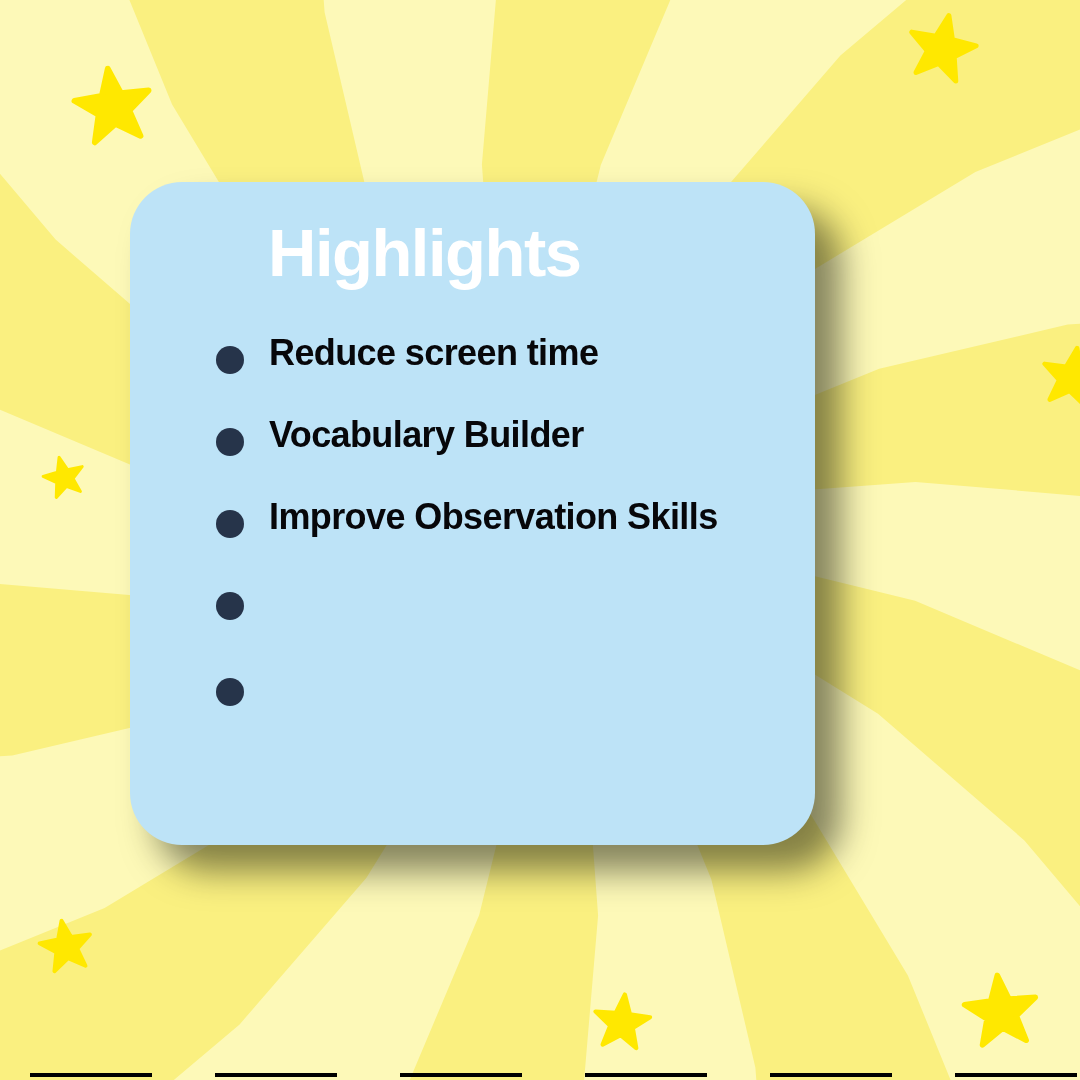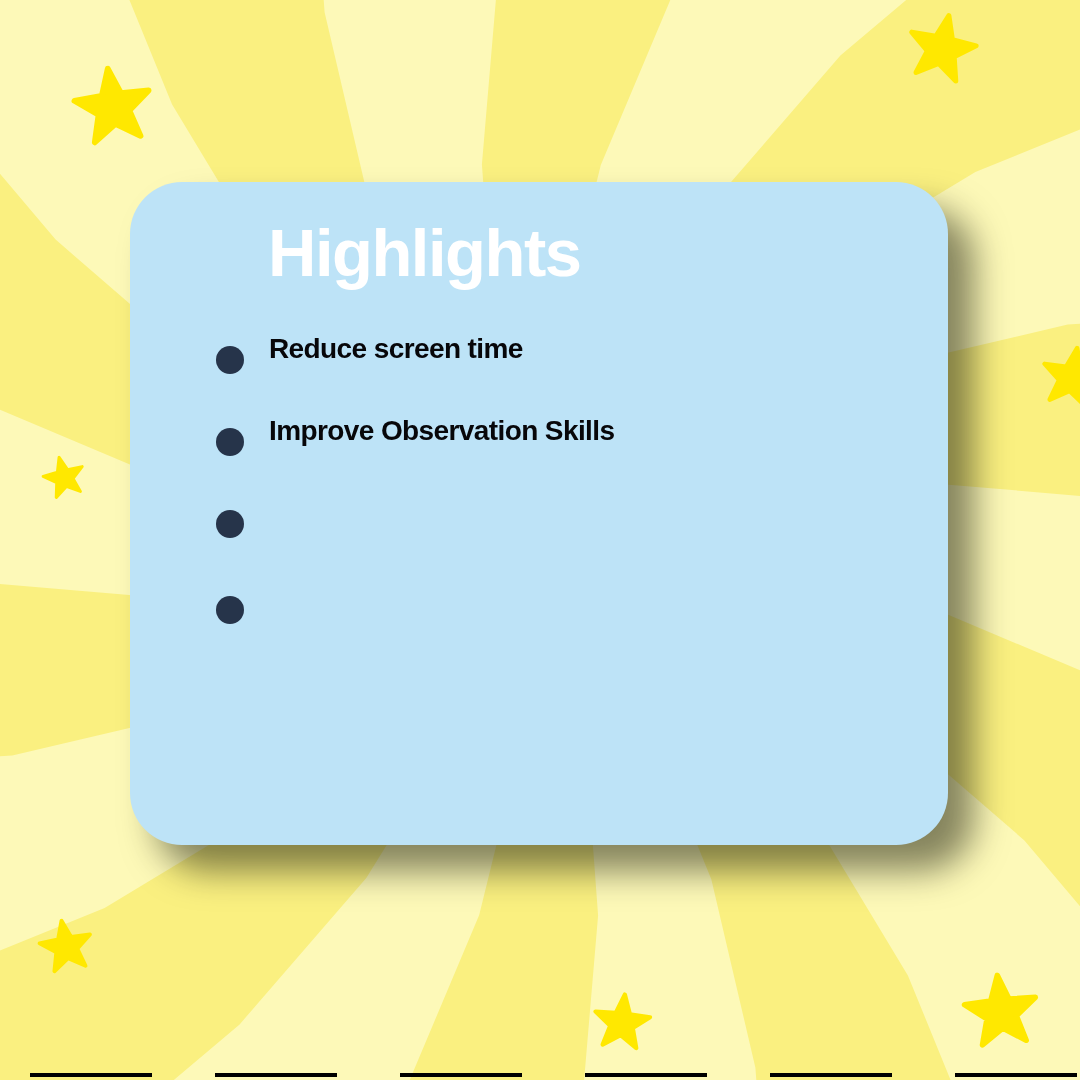"Highlights" #card { width: 818px -> 685px }
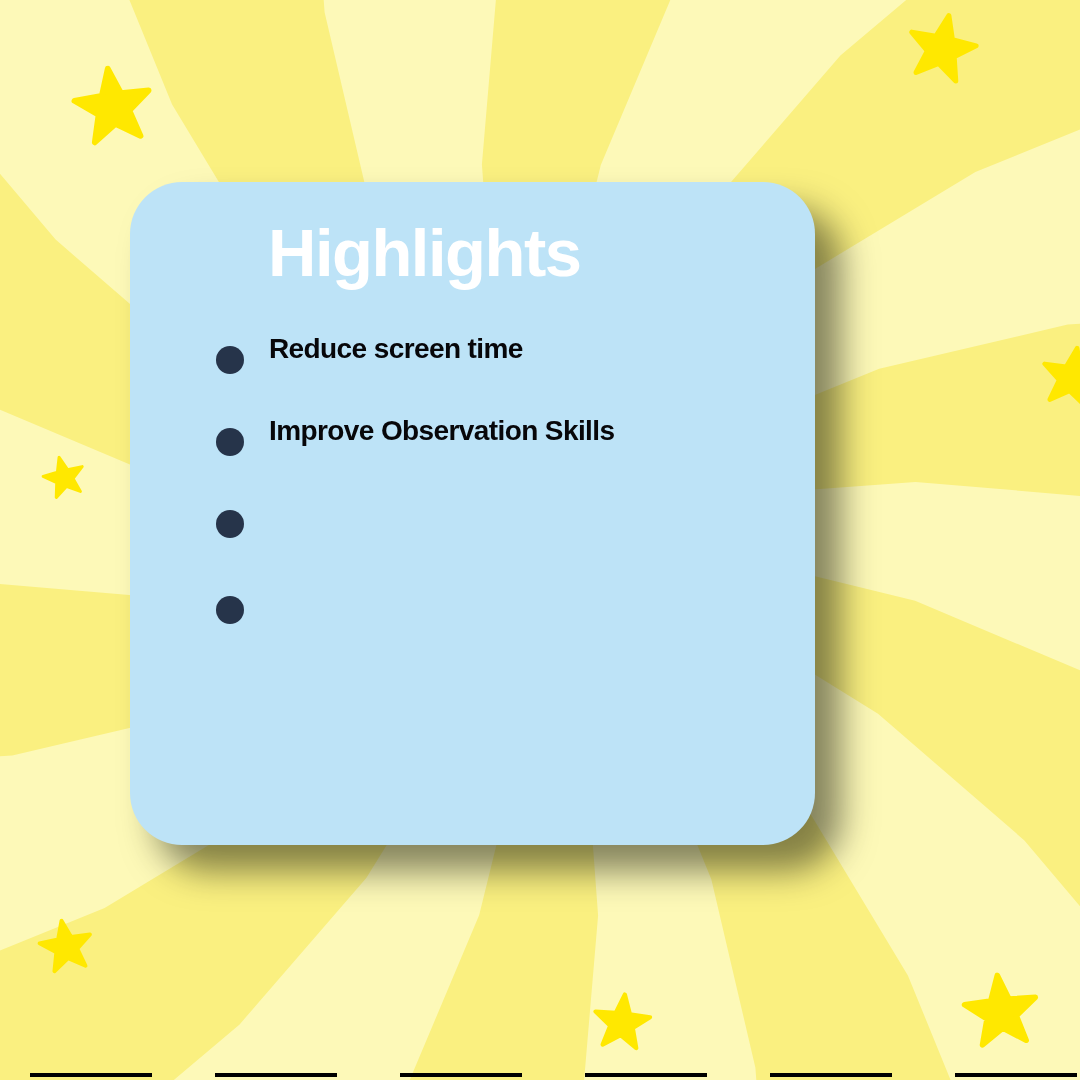"Reduce screen time" .bullet-text { font-size: 28px -> 36px }
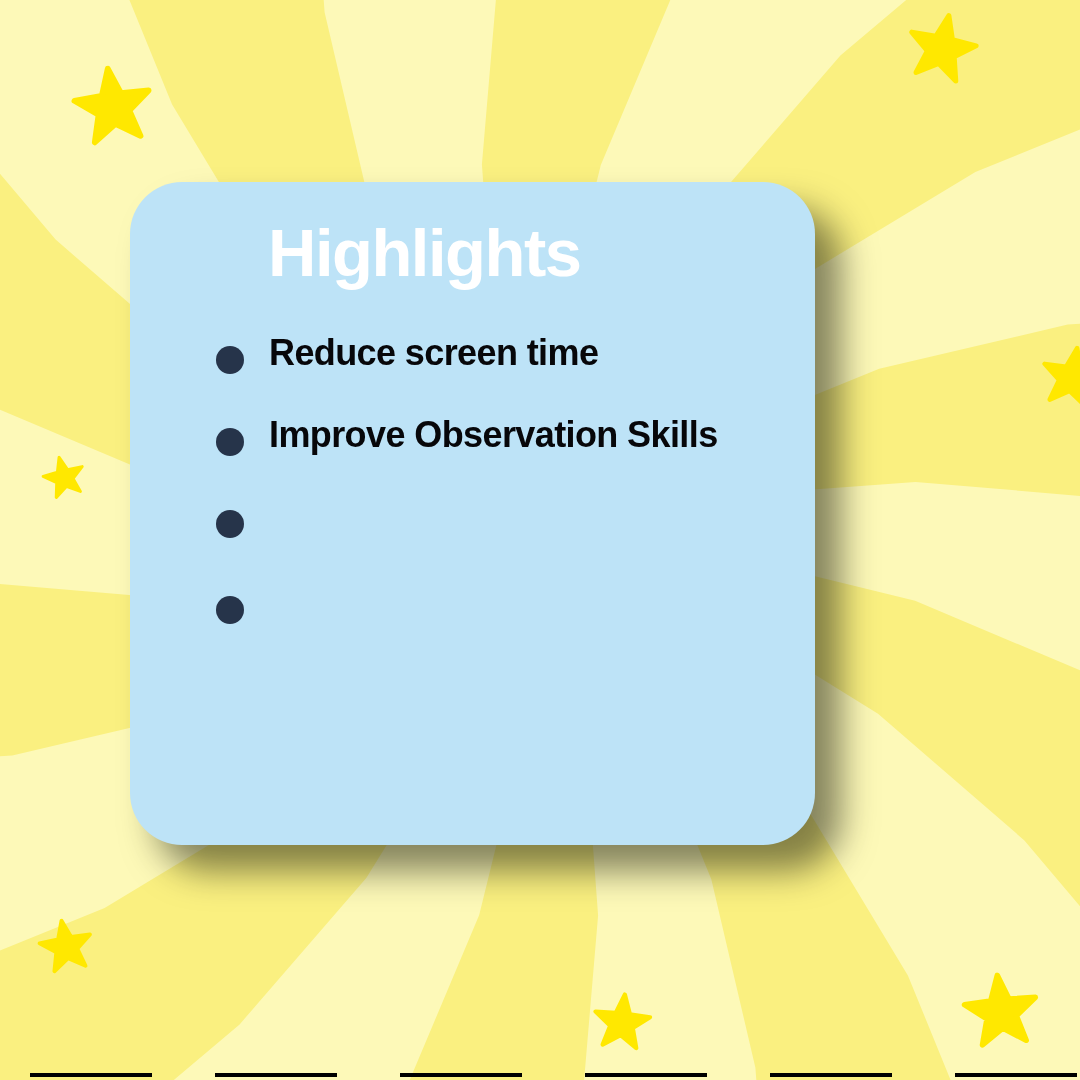"Vocabulary Builder" li.bullet-row { html: none -> <li> <span></span> <span>Vocabulary Builder</span> </li> }
